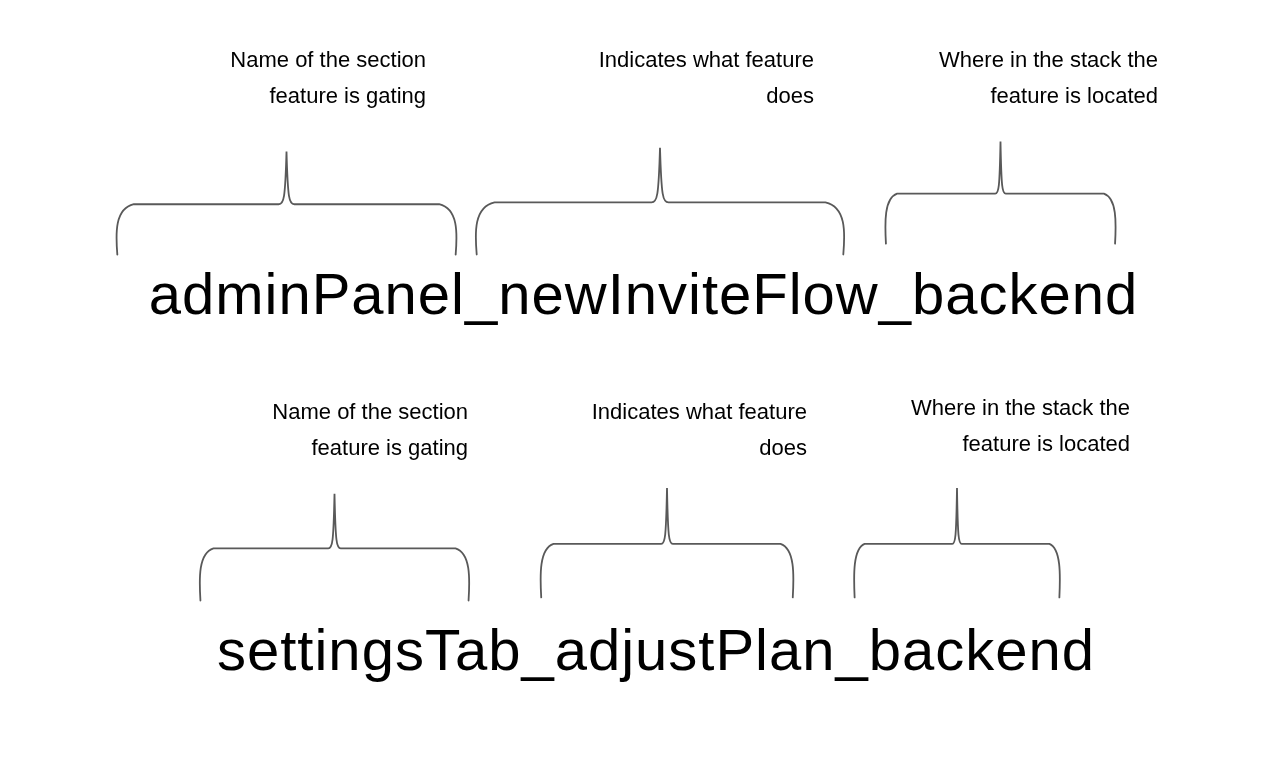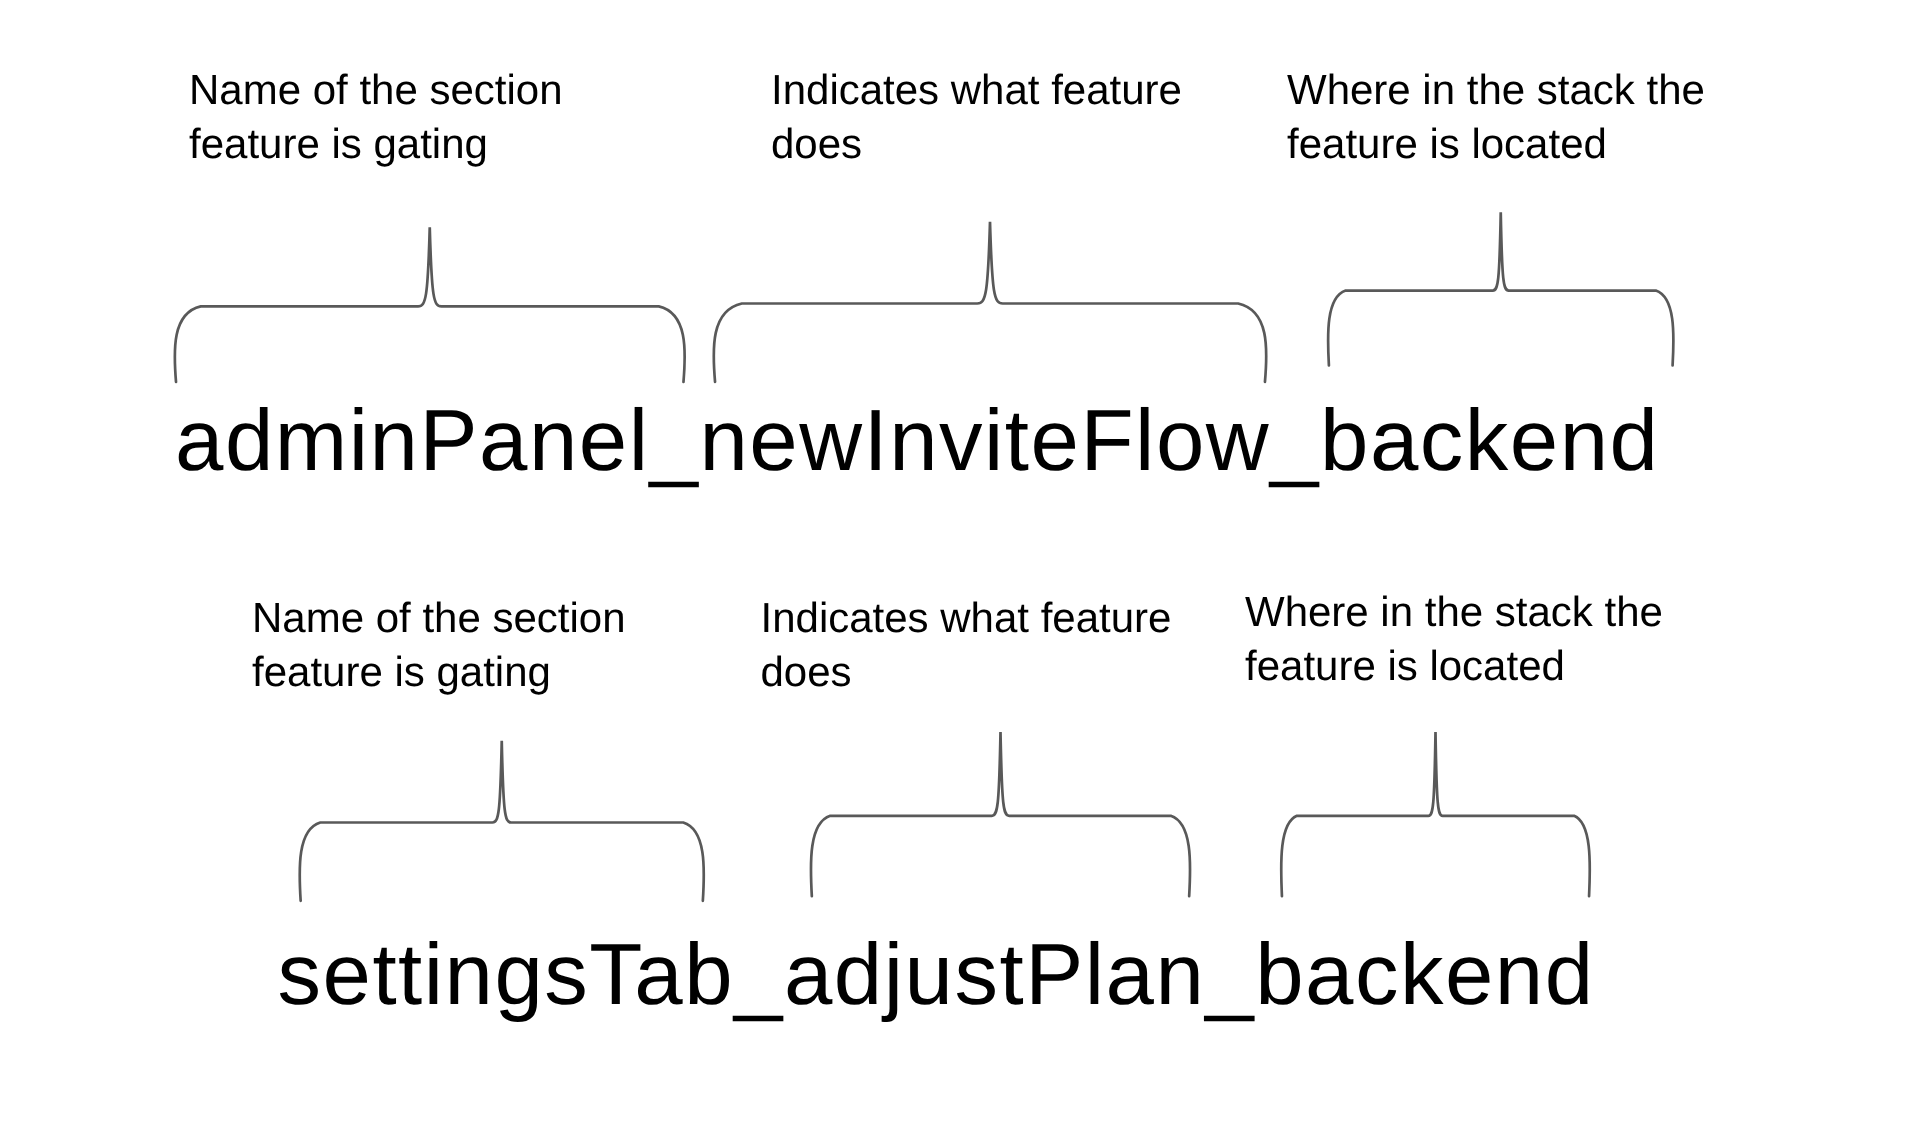"Name of the section" .lbl { font-size: 28px -> 22px; text-align: left -> right }
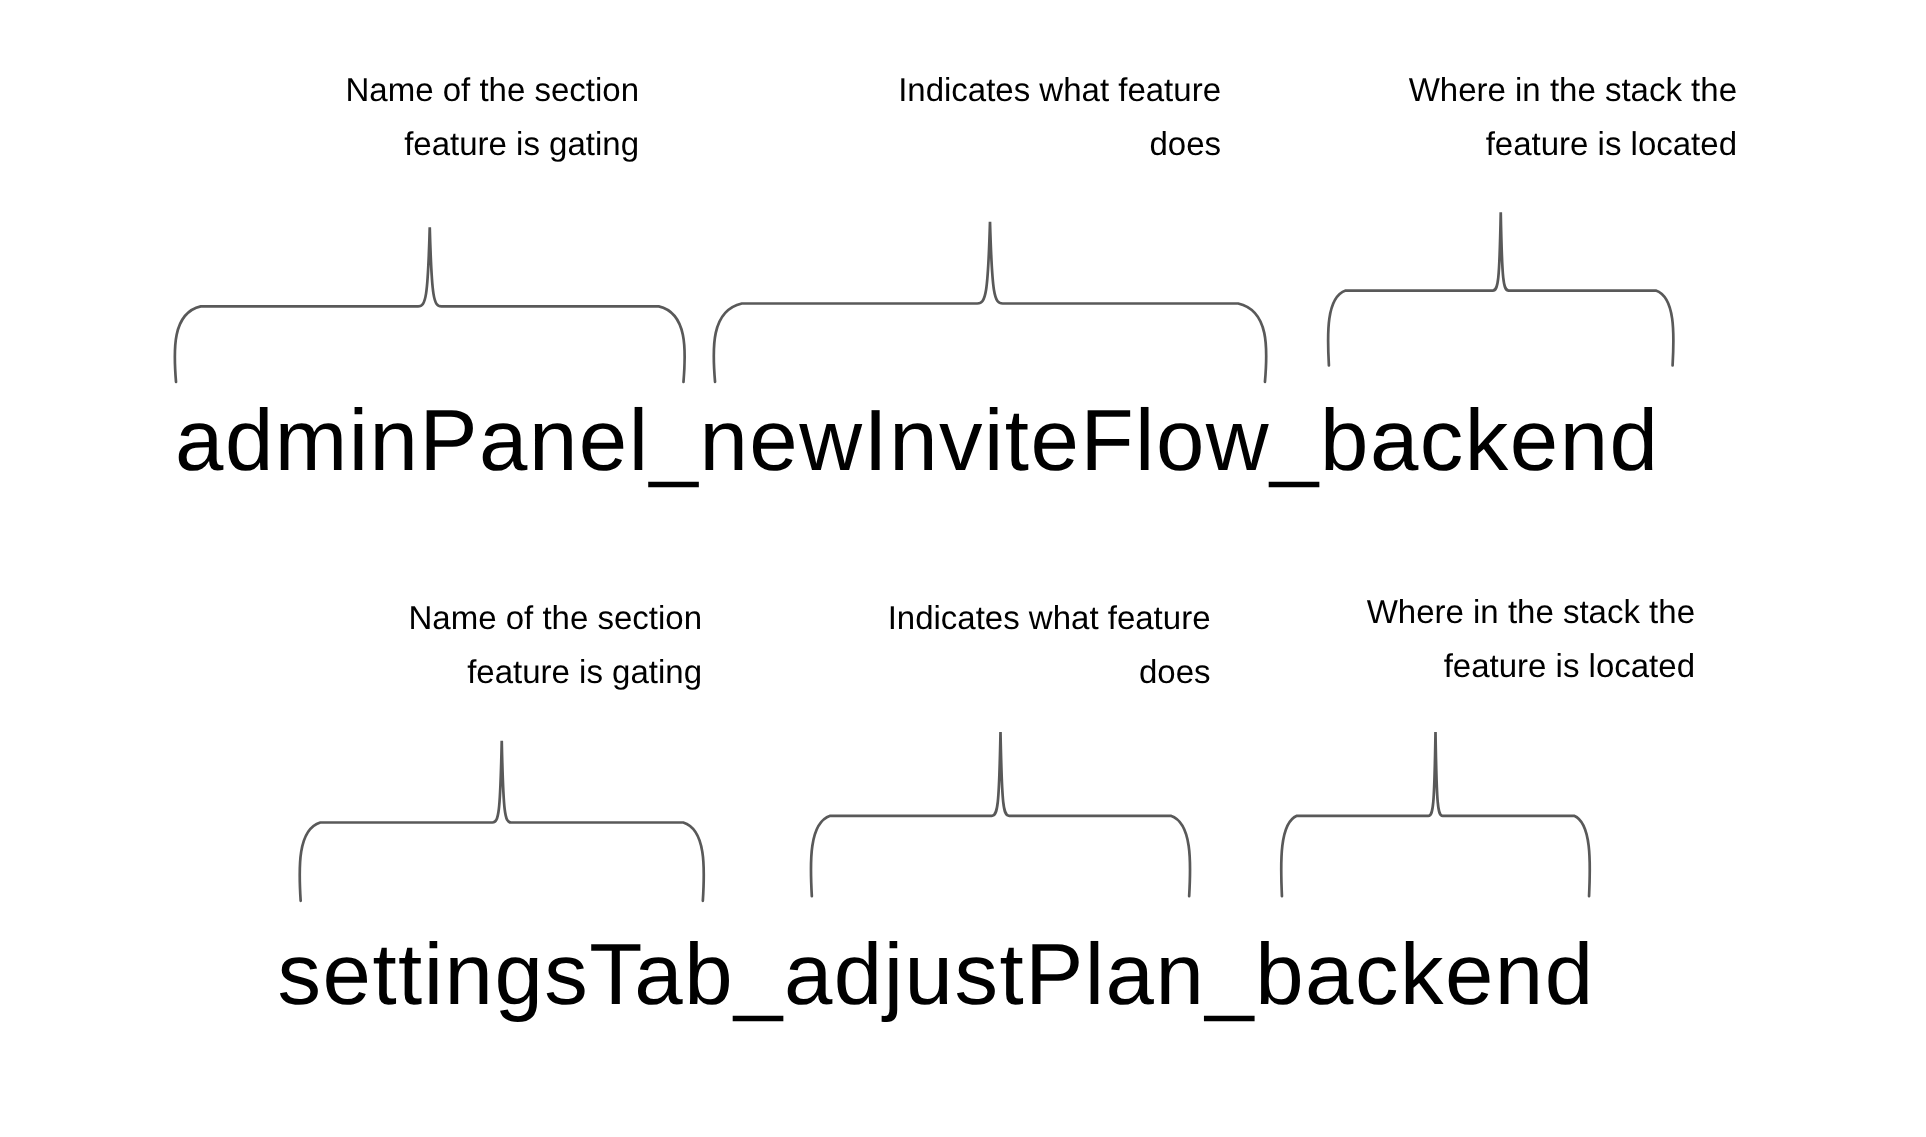"adminPanel_newInviteFlow_backend" .flag { margin-left: none -> 32px }
